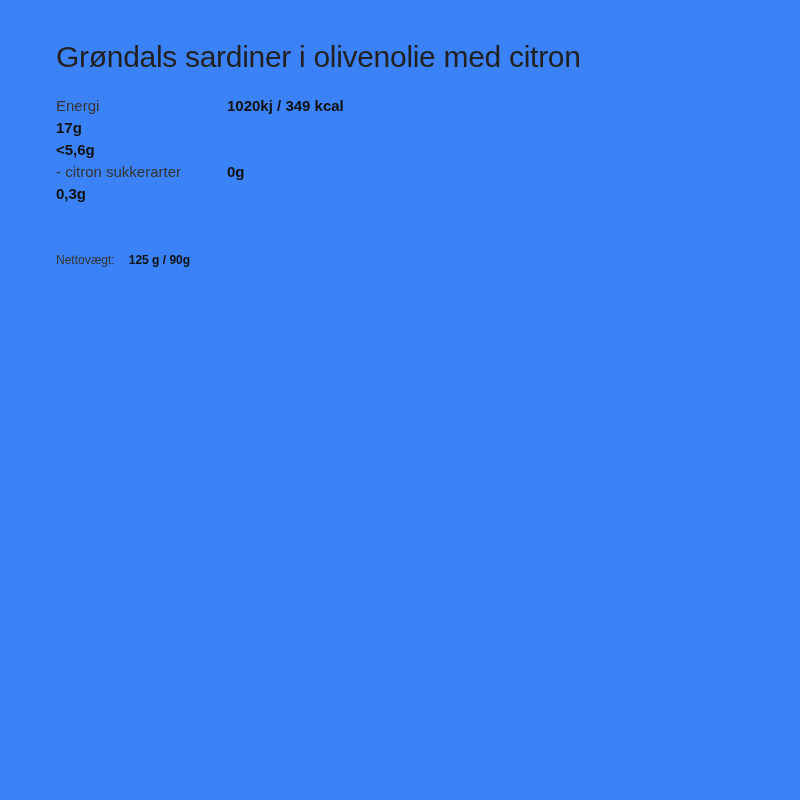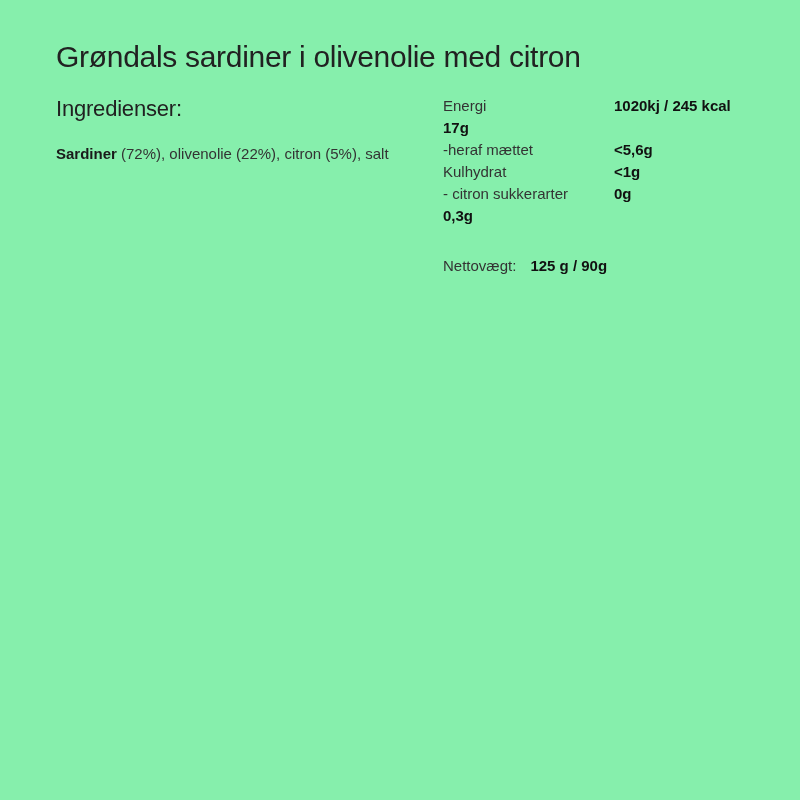"Grøndals sardiner i olivenolie med" .page { background: #86efac -> #3b82f6 }
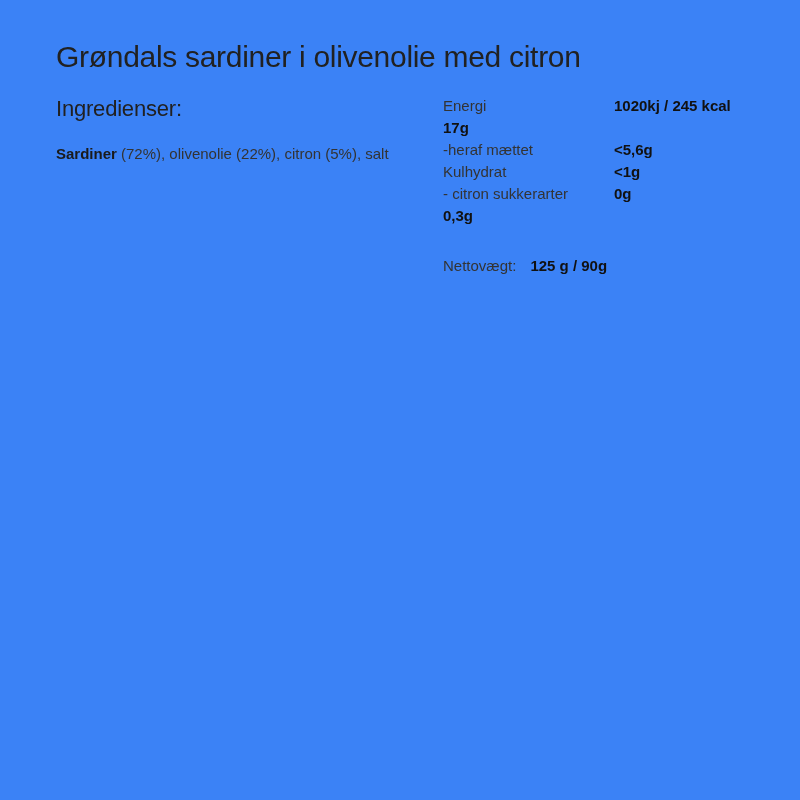"Ingredienser:" div.col-left { html: <div> <h2>Ingredienser:</h2> <p><span>Sardiner</span><span> (72%), olivenolie (22%), citron (5%), salt</span></p> </div> -> none }
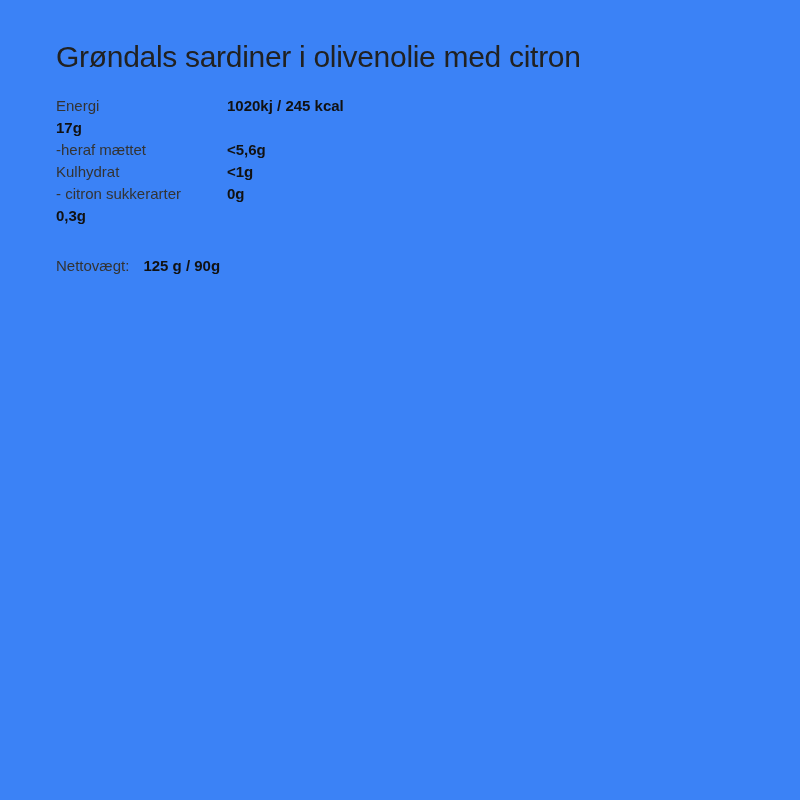"1020kj / 245 kcal" span.nutrition-value { text: 245 -> 349 }
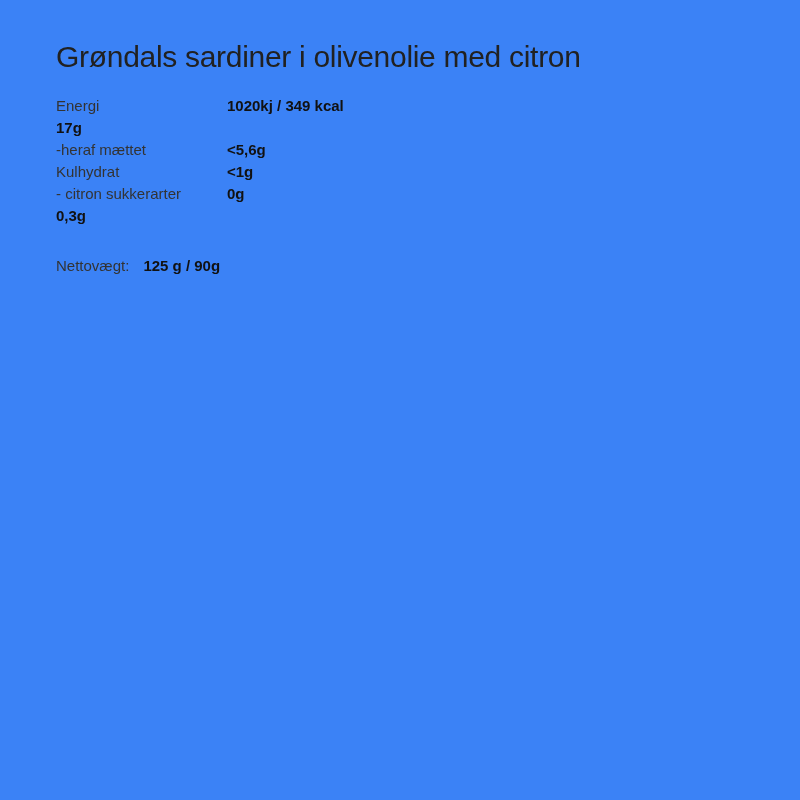"-heraf mættet" span.nutrition-label { html: <span>-heraf mættet</span> -> none }
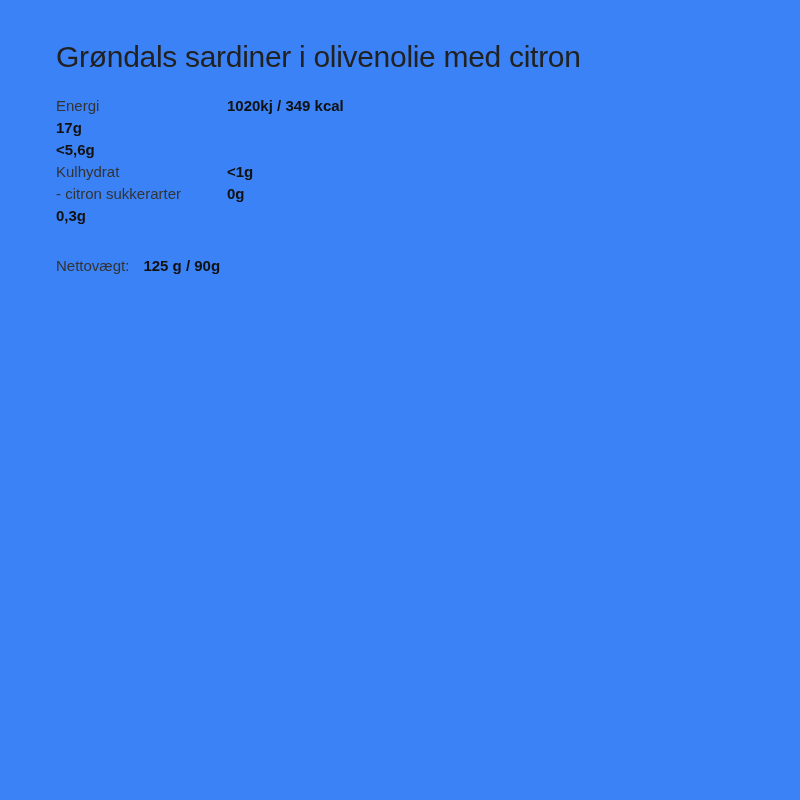"Kulhydrat" div.nutrition-row { html: <div> <span>Kulhydrat</span> <span>&lt;1g</span> </div> -> none }
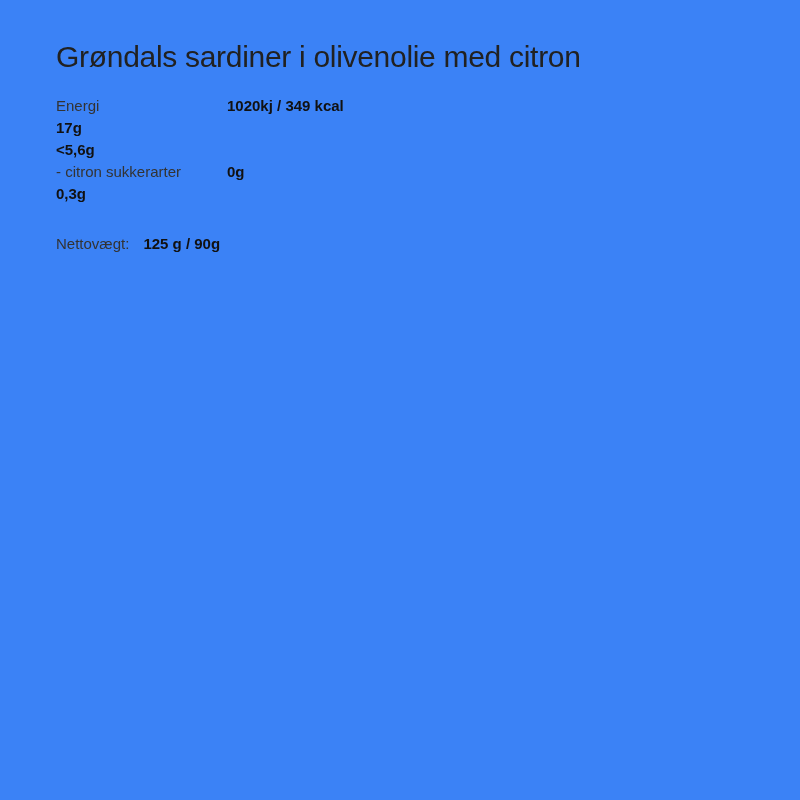"Nettovægt: 125 g / 90g" .net-weight-row { font-size: 15px -> 12px; margin-top: 28px -> 44px }
